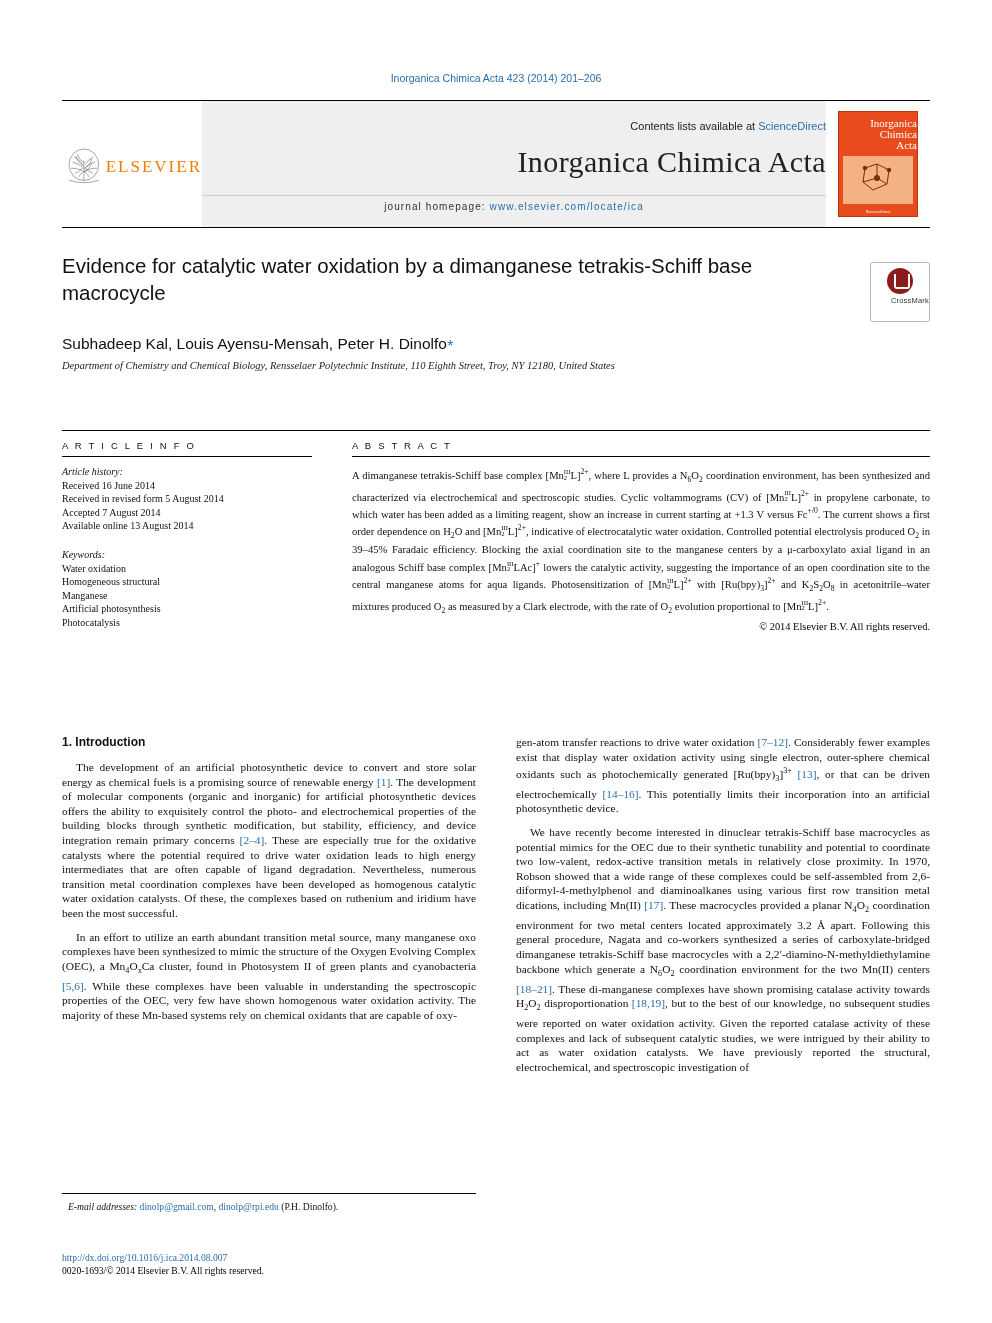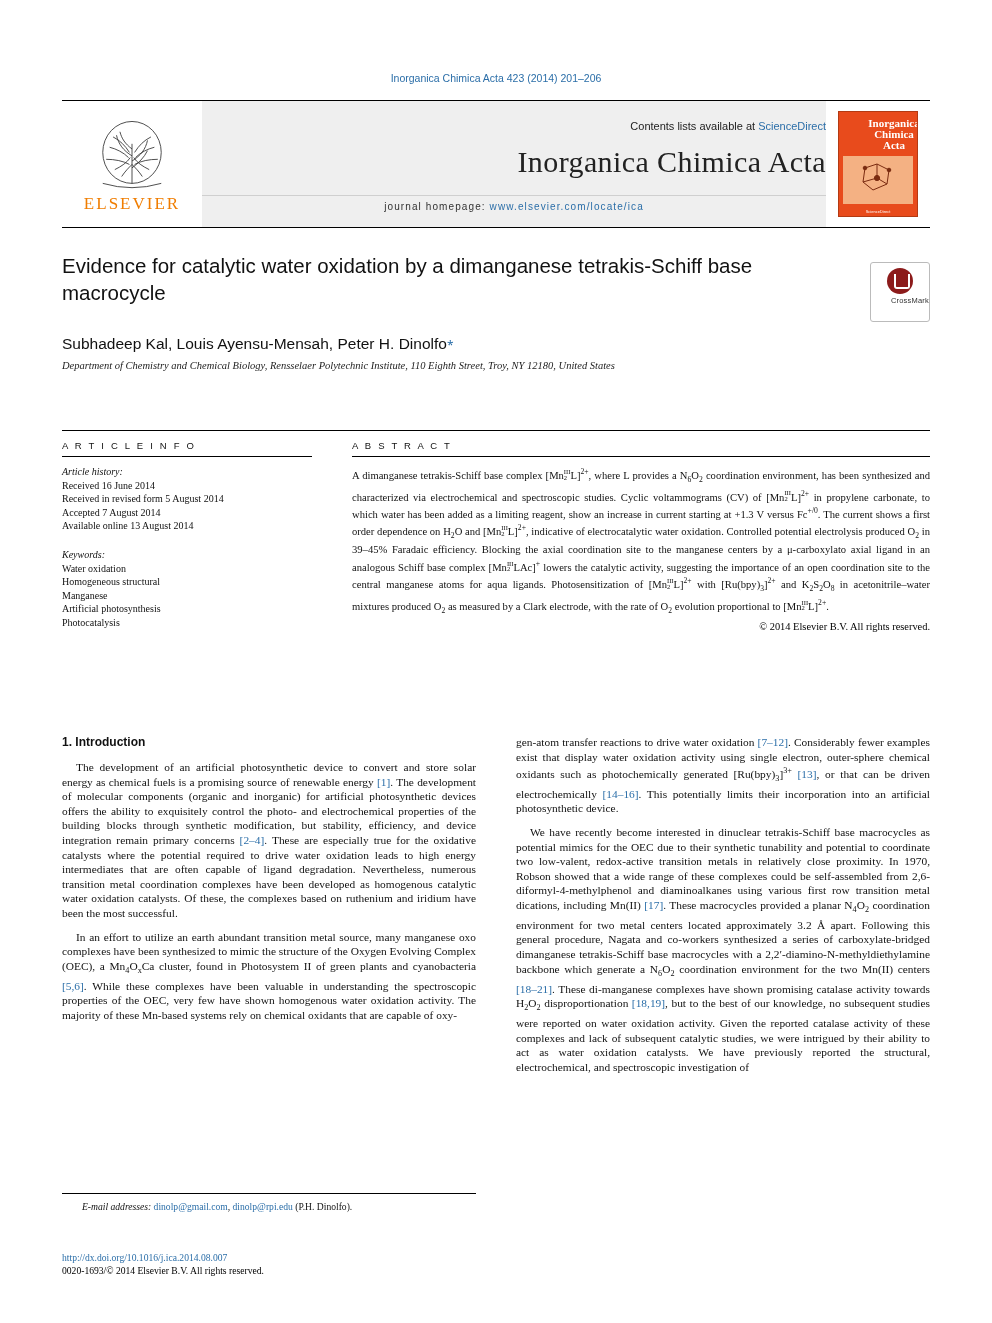"Inorganica" .cover-img .cov-title { font-weight: bold -> normal; left: 16px -> 0; text-align: center -> right }
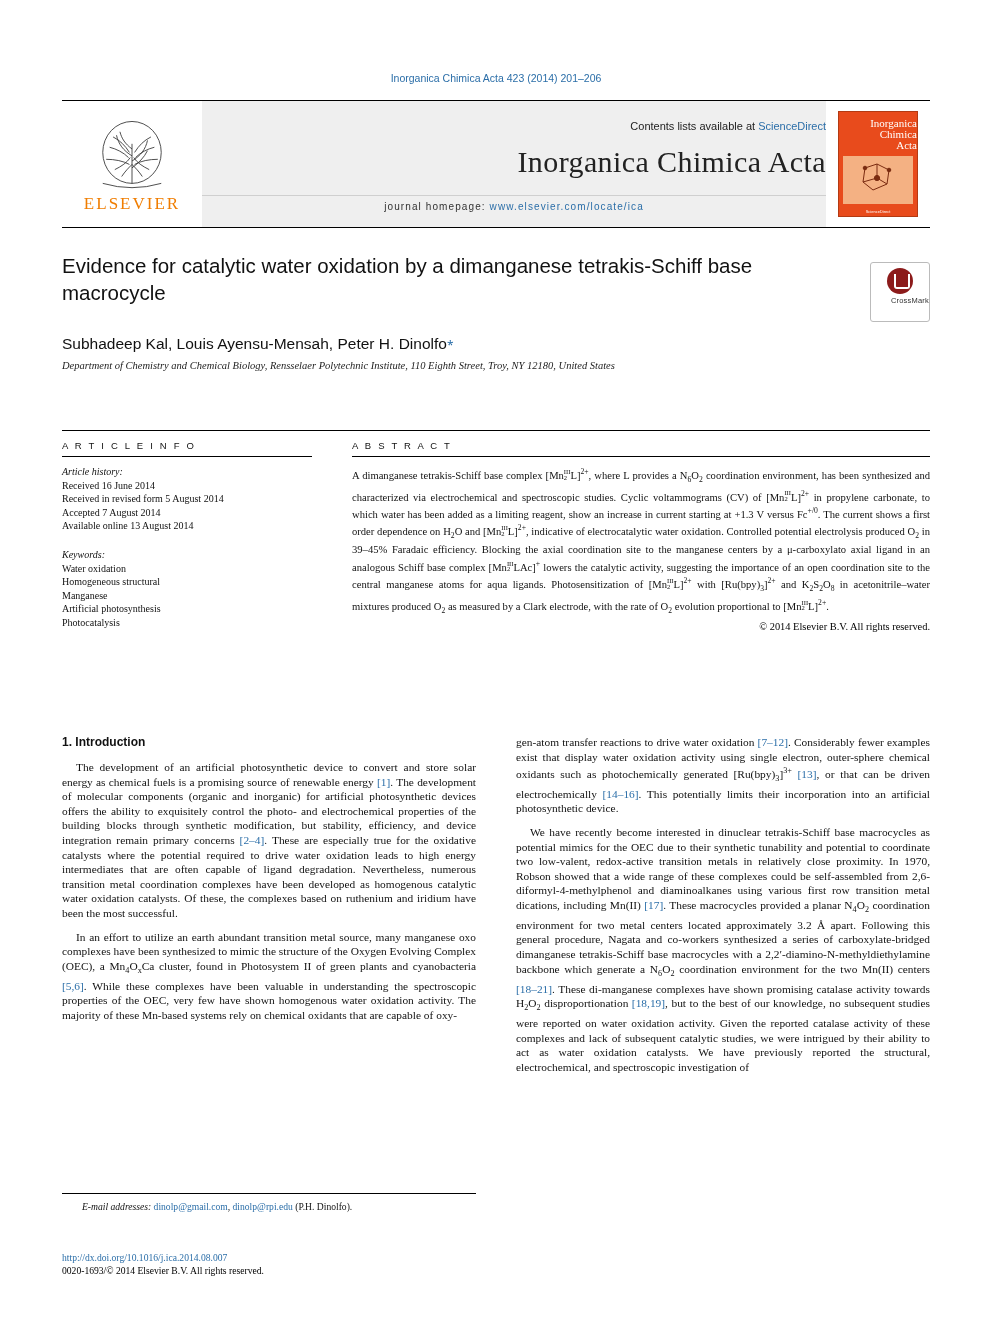"ELSEVIER" .elsevier-logo { flex-direction: column -> row }
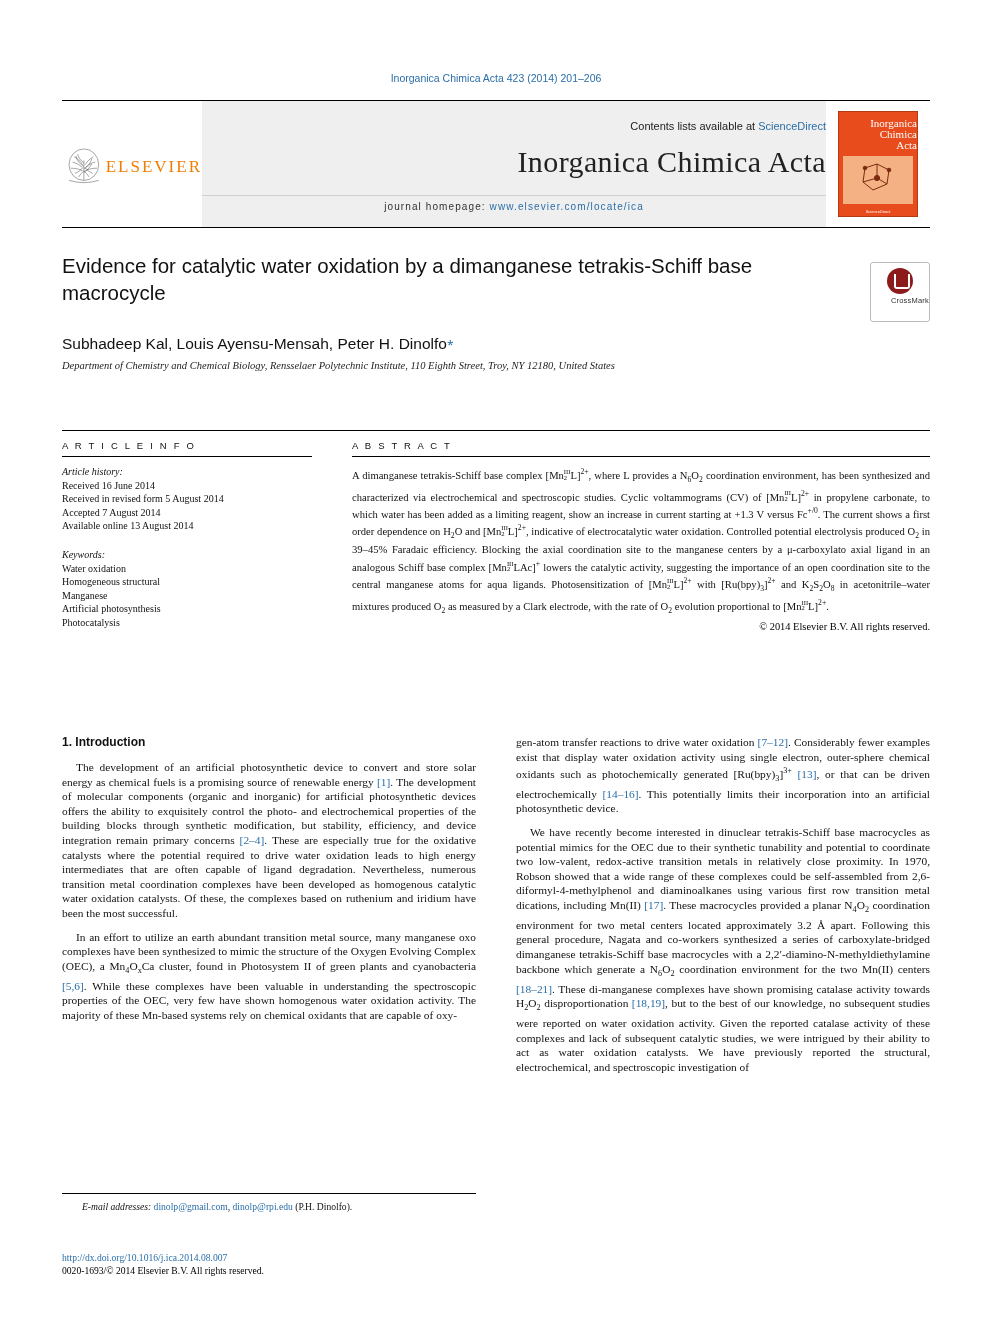"E-mail addresses: dinolp@gmail.com," .fn-email { margin-left: 20px -> 6px }
